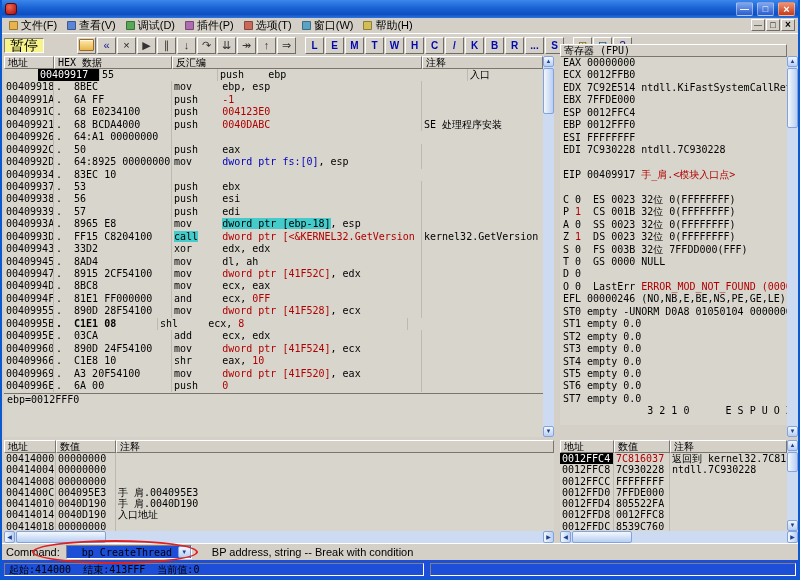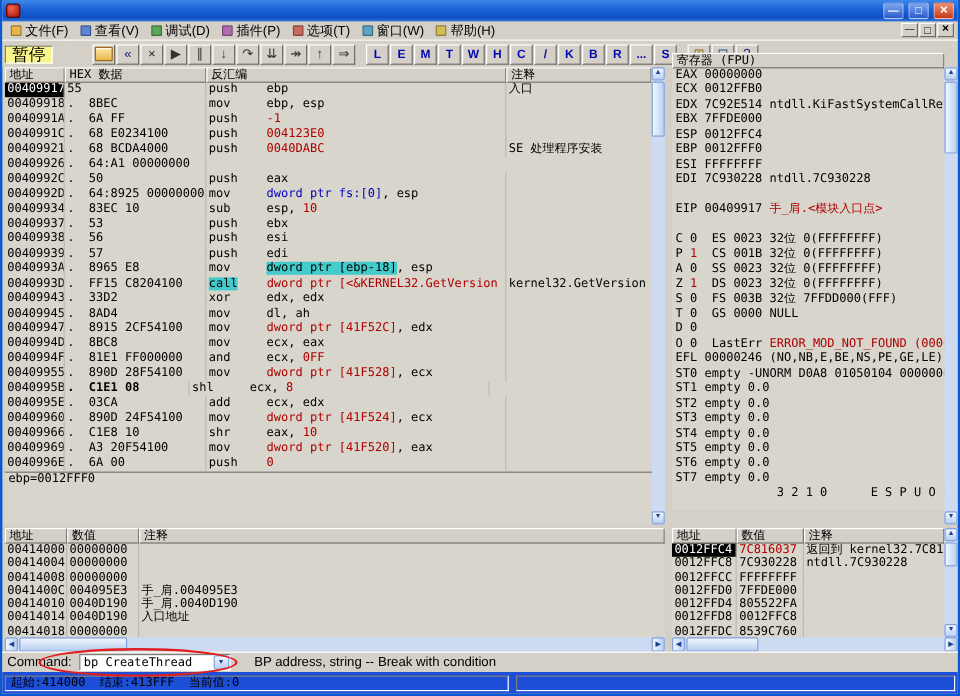"00409917" span.cell { margin-left: none -> 34px; width: 50px -> 62px }
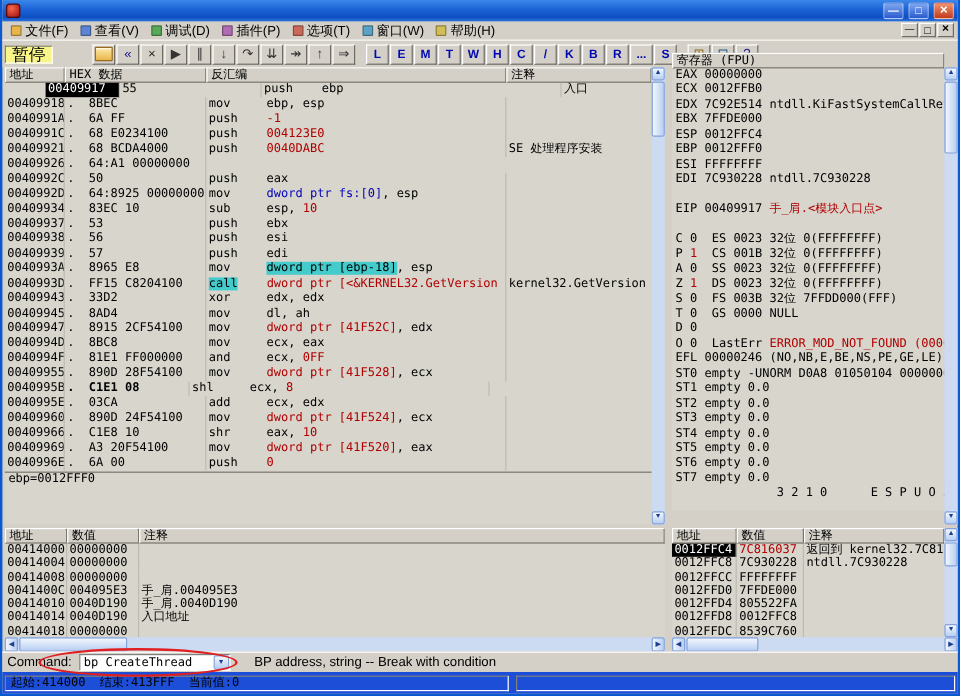"sub esp, 10" span.cell { html: <span><span>sub </span><span>esp, </span><span>10</span></span> -> none }
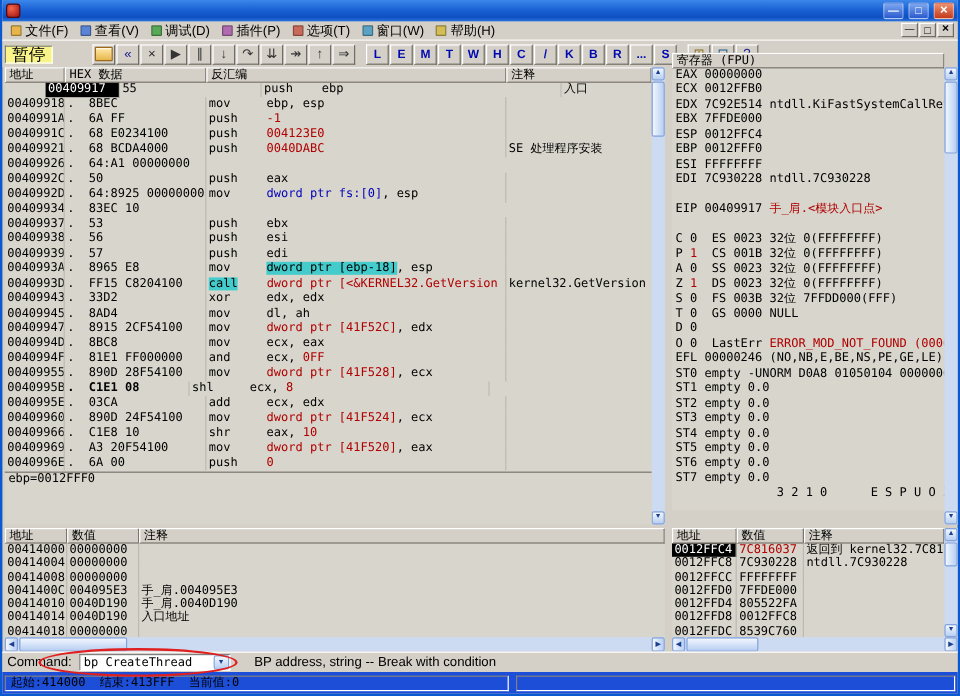"bp CreateThread" .cmd-combo { background: #ffffff -> #1d4ed8; padding-left: none -> 12px }
